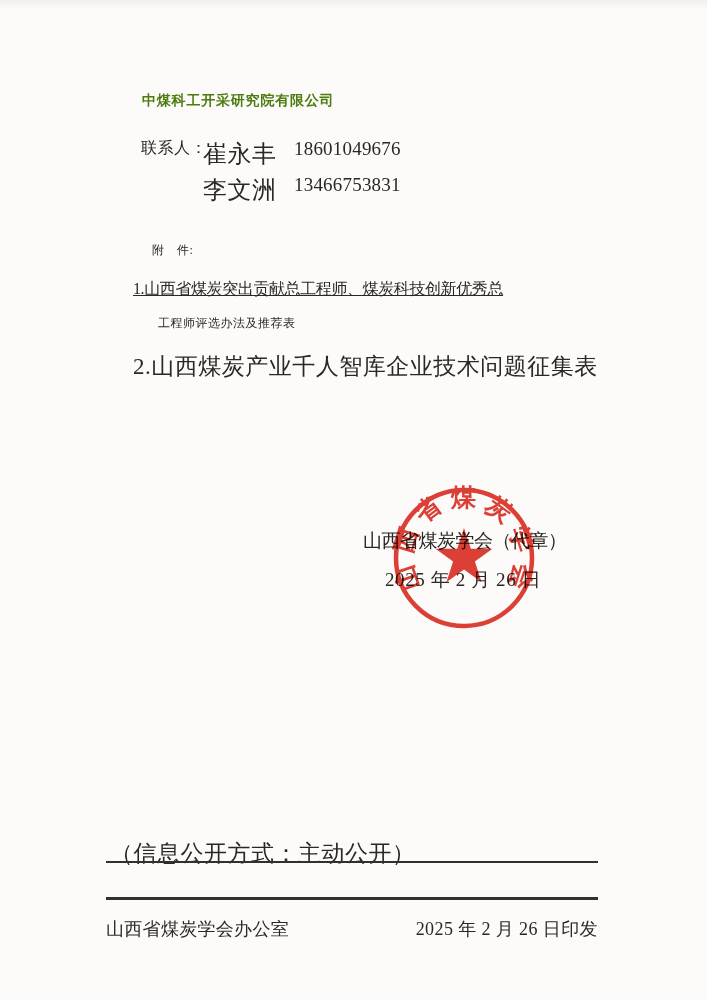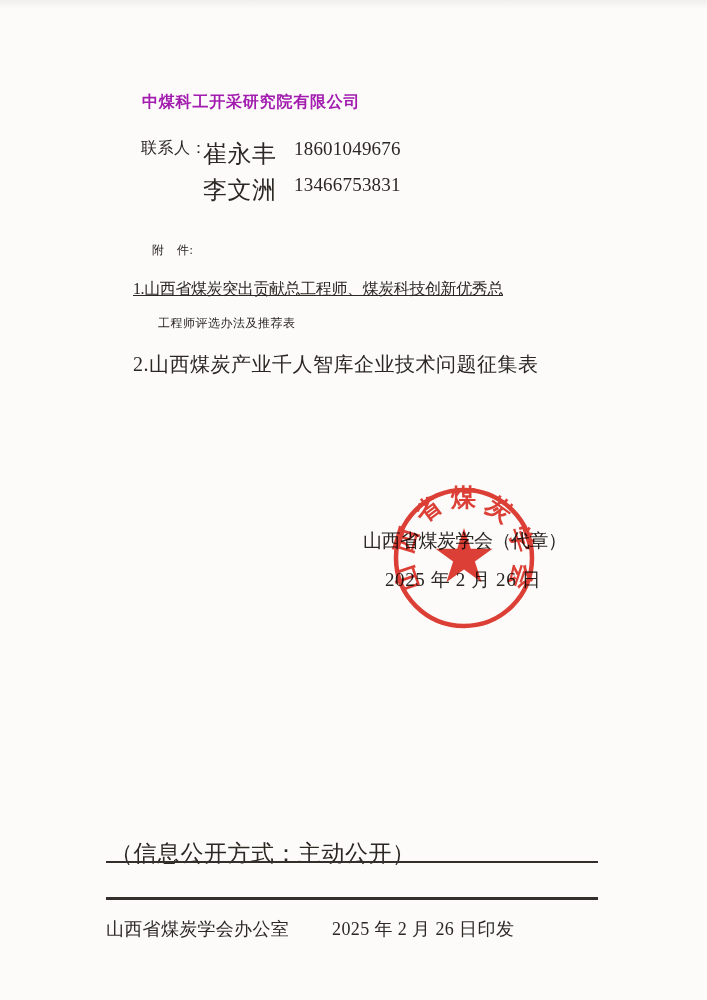"中煤科工开采研究院有限公司" .company { color: #a21caf -> #4d7c0f; font-size: 16px -> 14px }
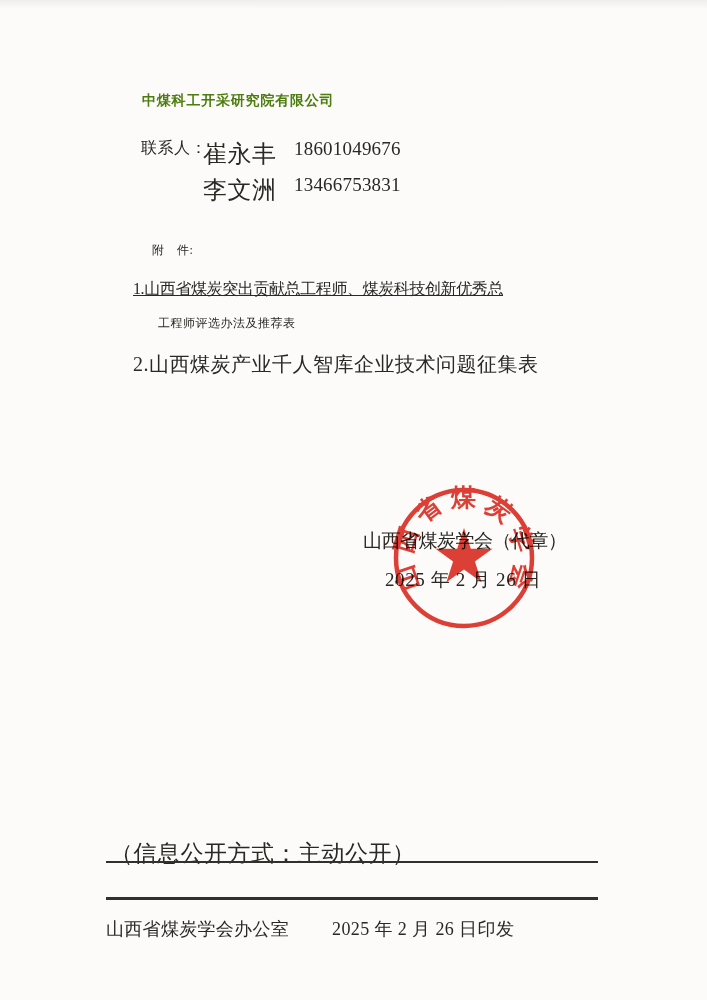"2.山西煤炭产业千人智库企业技术问题征集表" .attach-i2 { font-size: 20px -> 23px }
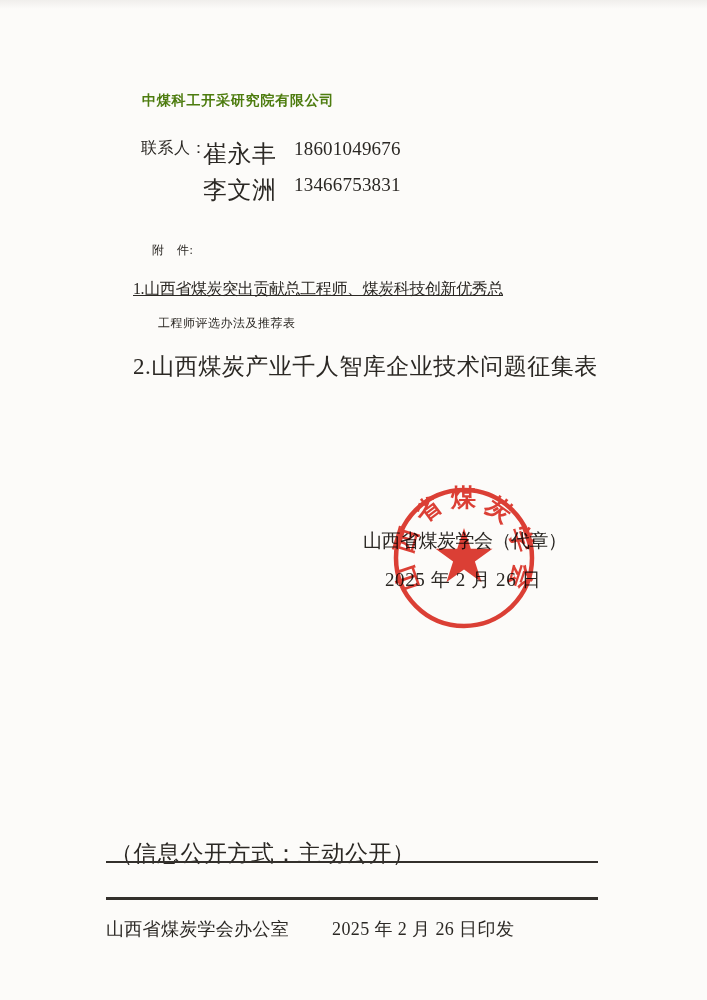"山西省煤炭学会办公室" .footer-row { justify-content: none -> space-between }
